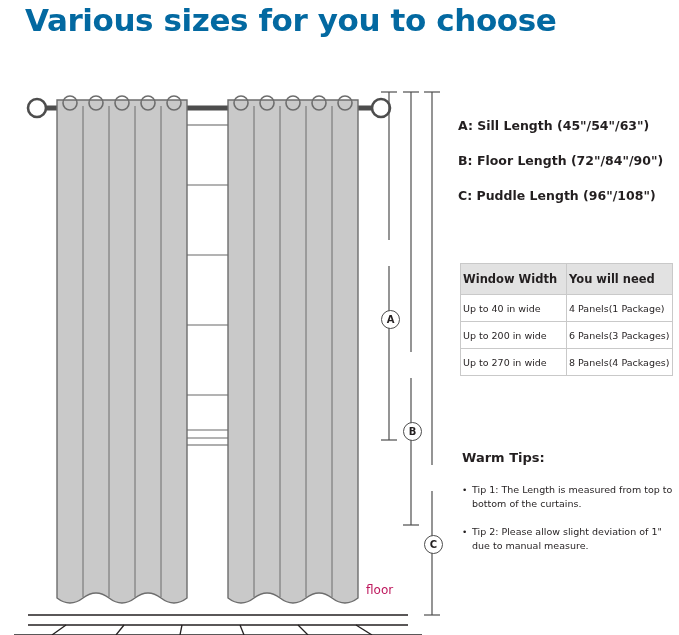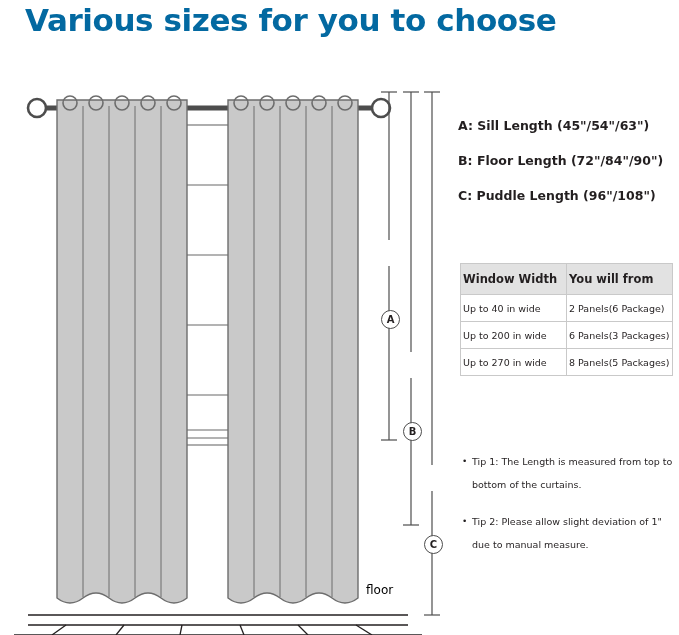"You will from" th { text: from -> need }
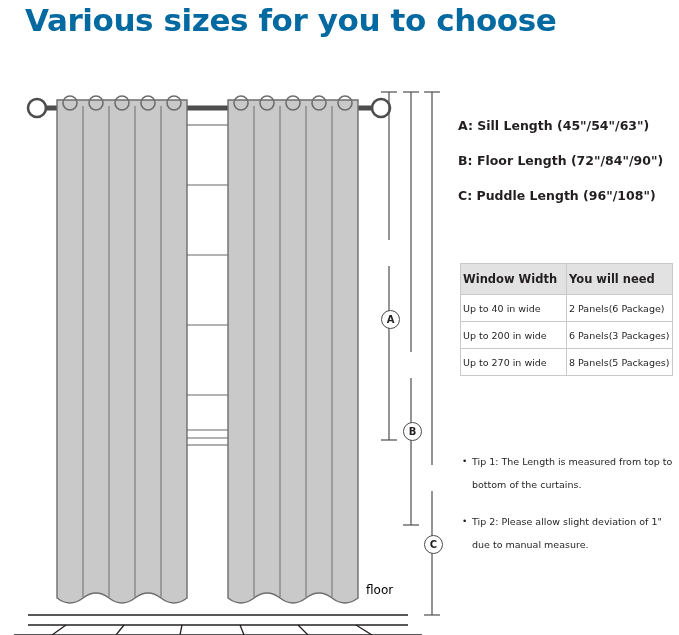"2 Panels(6 Package)" td { text: 2 Panels(6 -> 4 Panels(1 }
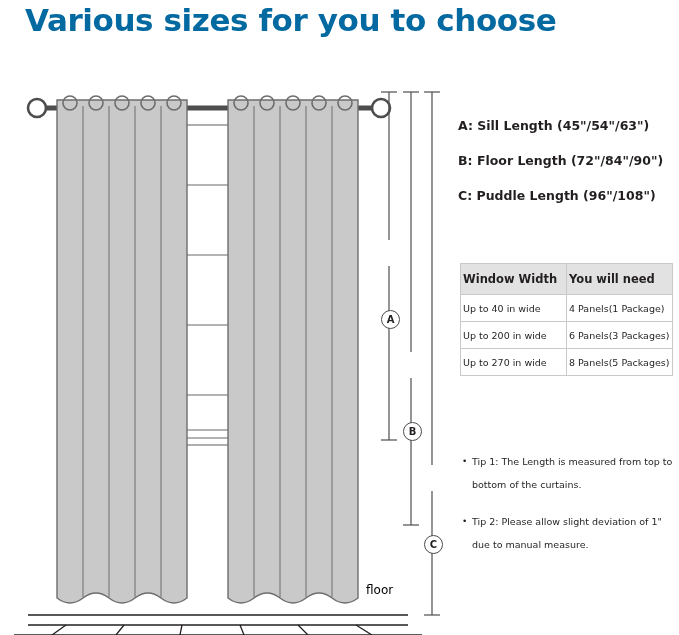"8 Panels(5 Packages)" td { text: 5 -> 4 }
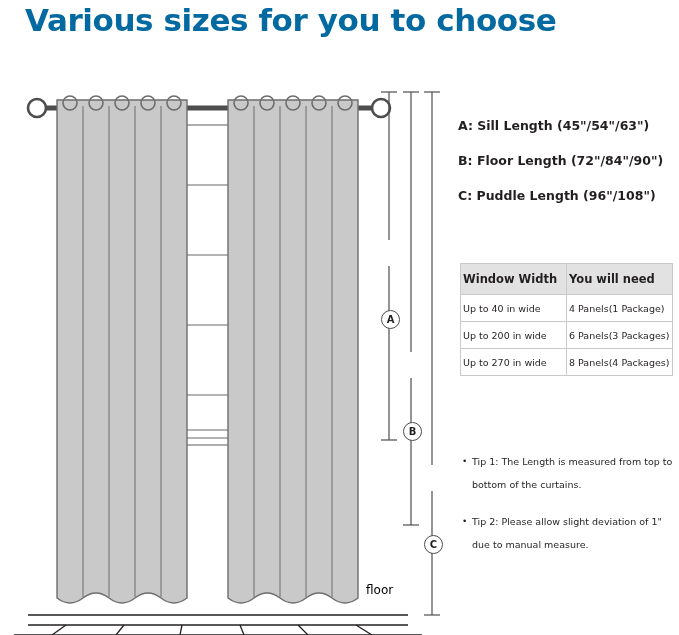"Warm Tips:" div.tips-title { html: none -> <div>Warm Tips:</div> }
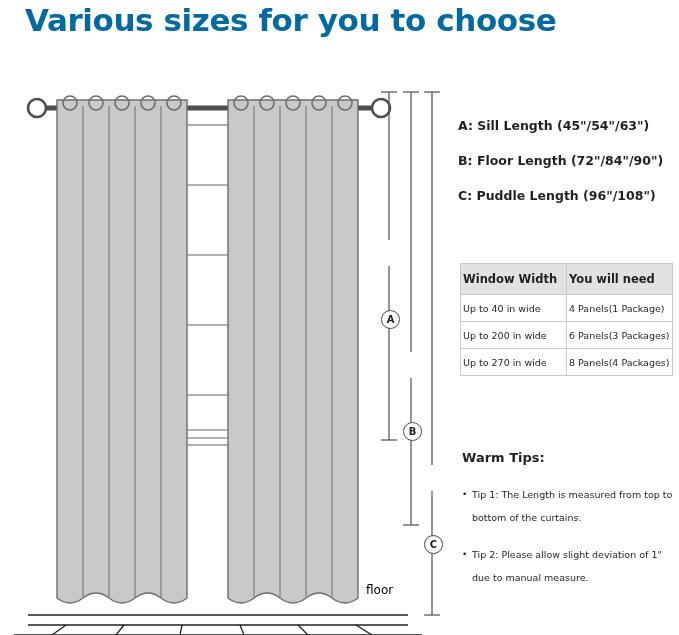"Tip 1: The Length is" .tip { line-height: 23px -> 14px }
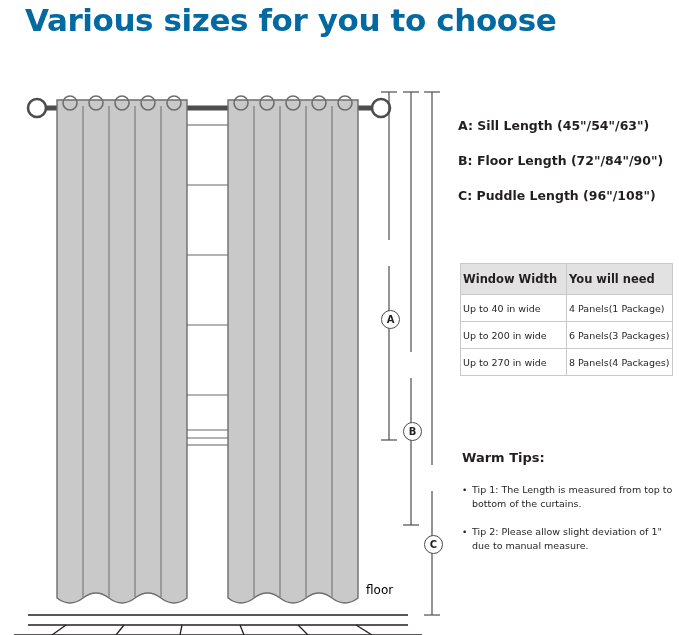"floor" .floor-label { color: #000000 -> #be185d }
